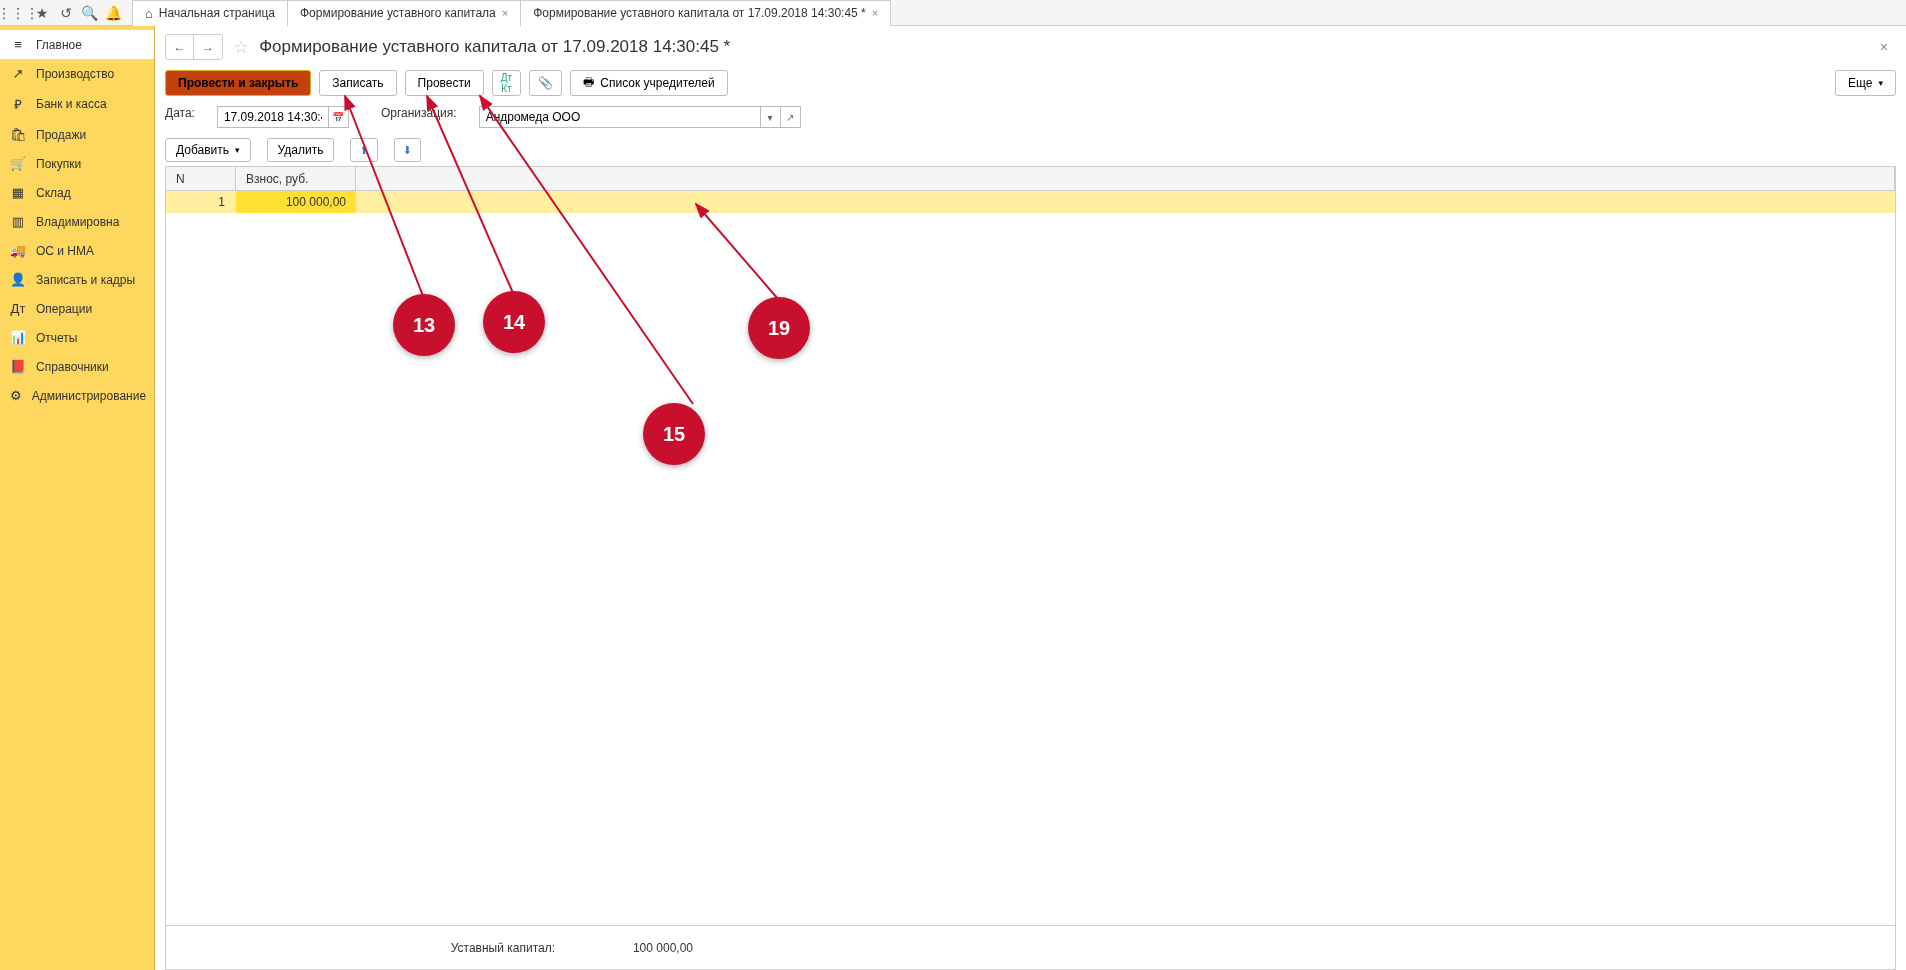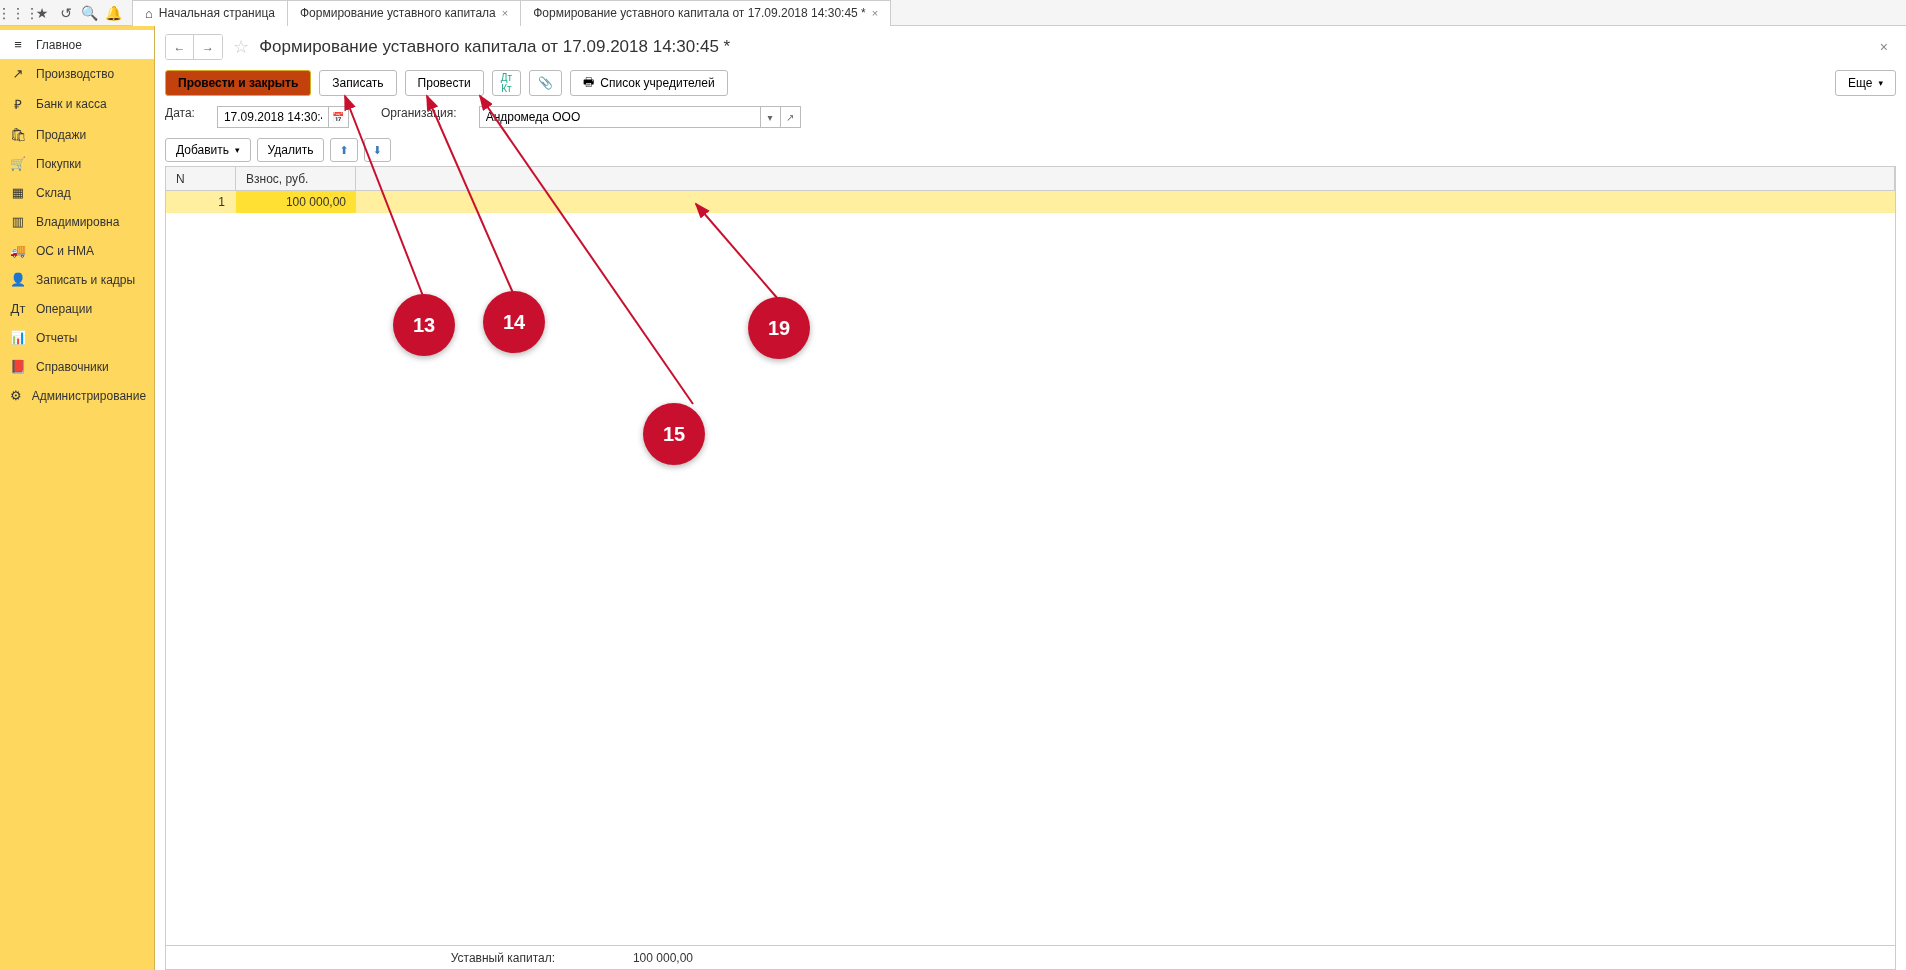"Добавить" .tbl-toolbar { gap: 6px -> 16px }
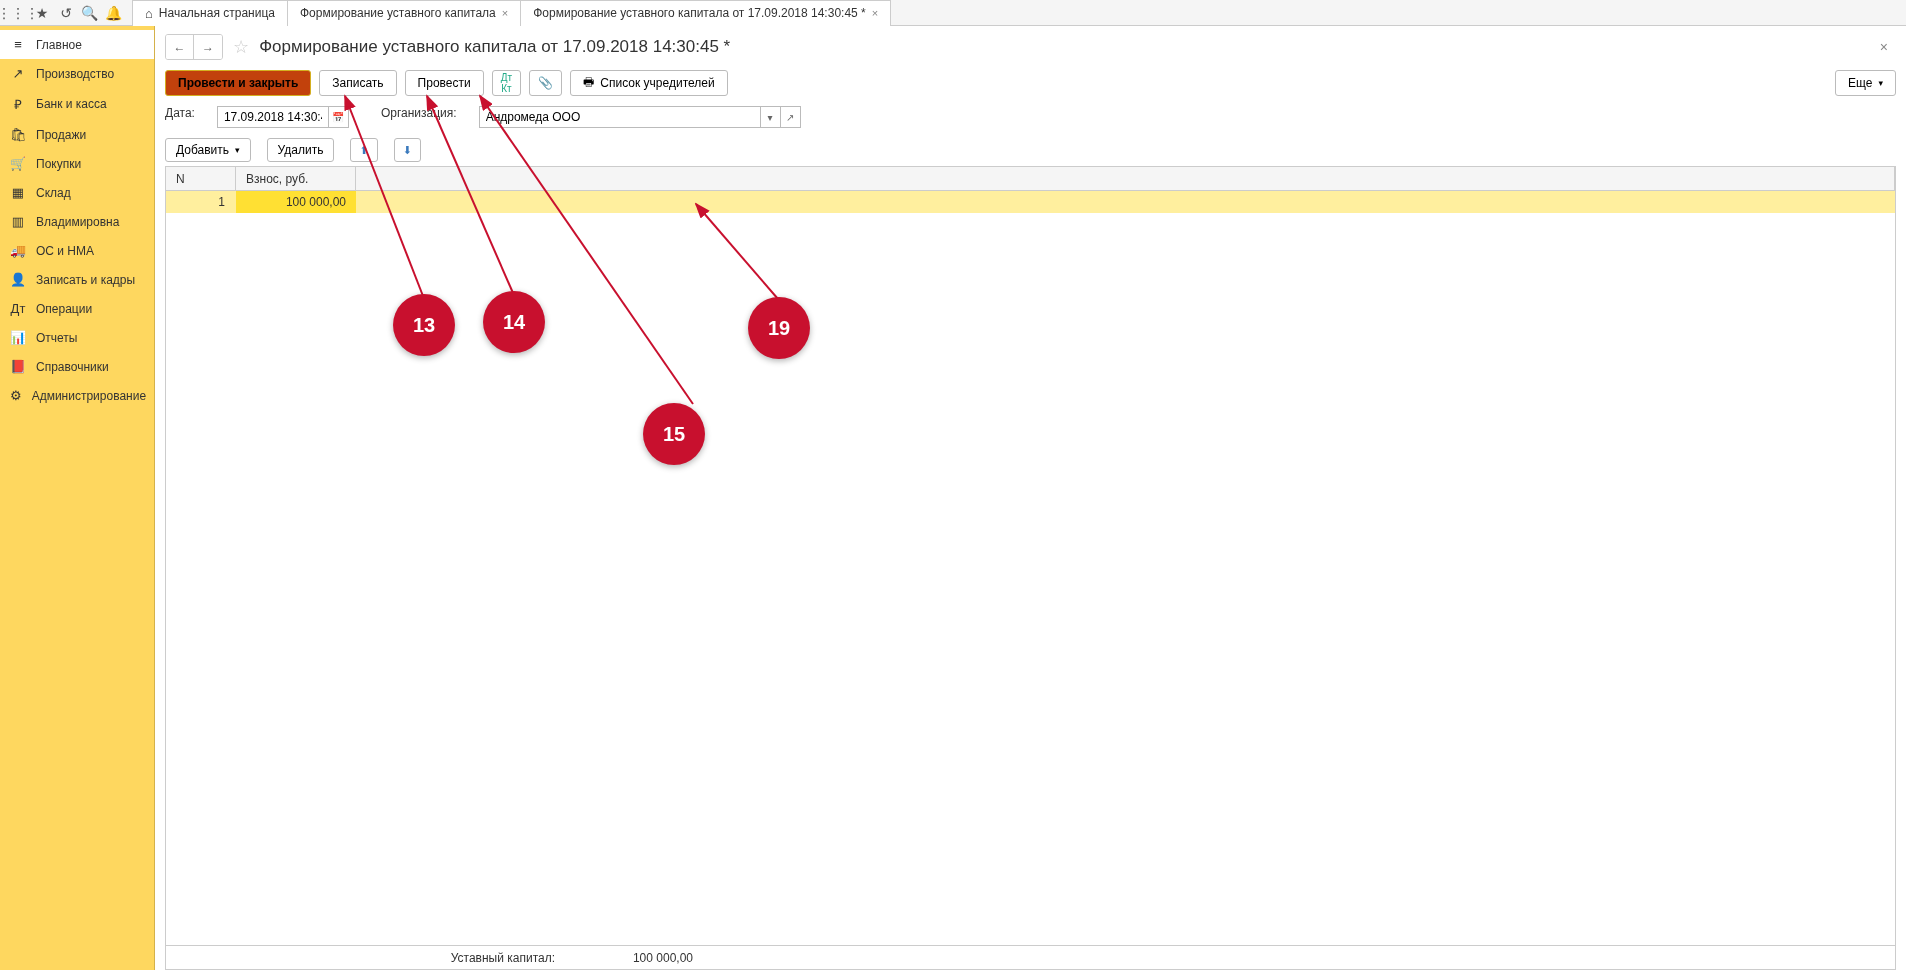"Уставный капитал:" .table-footer { height: 24px -> 44px }
